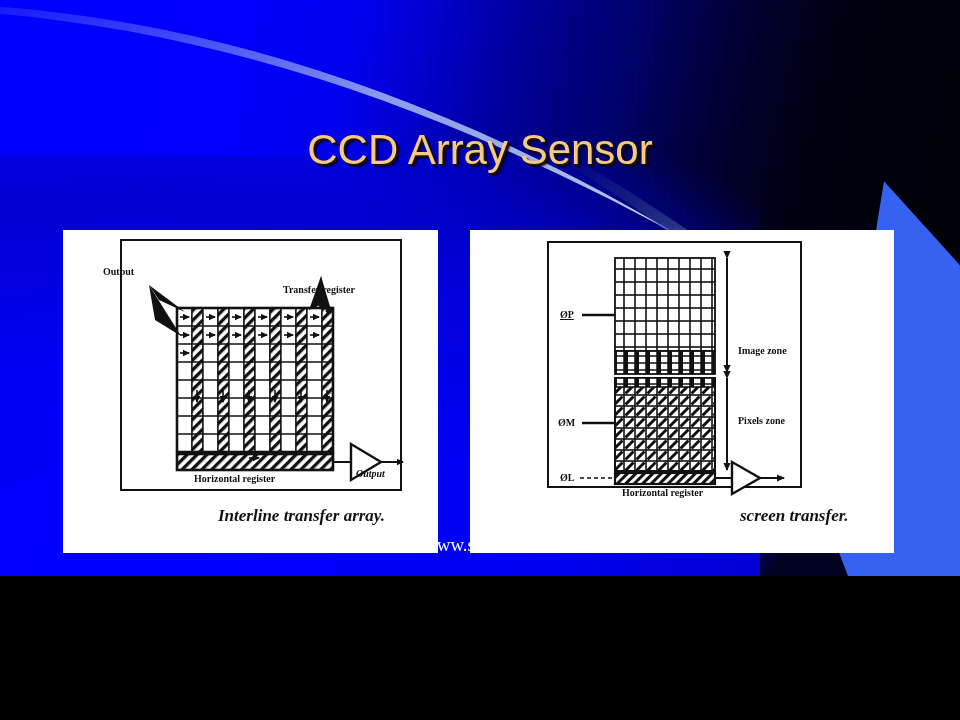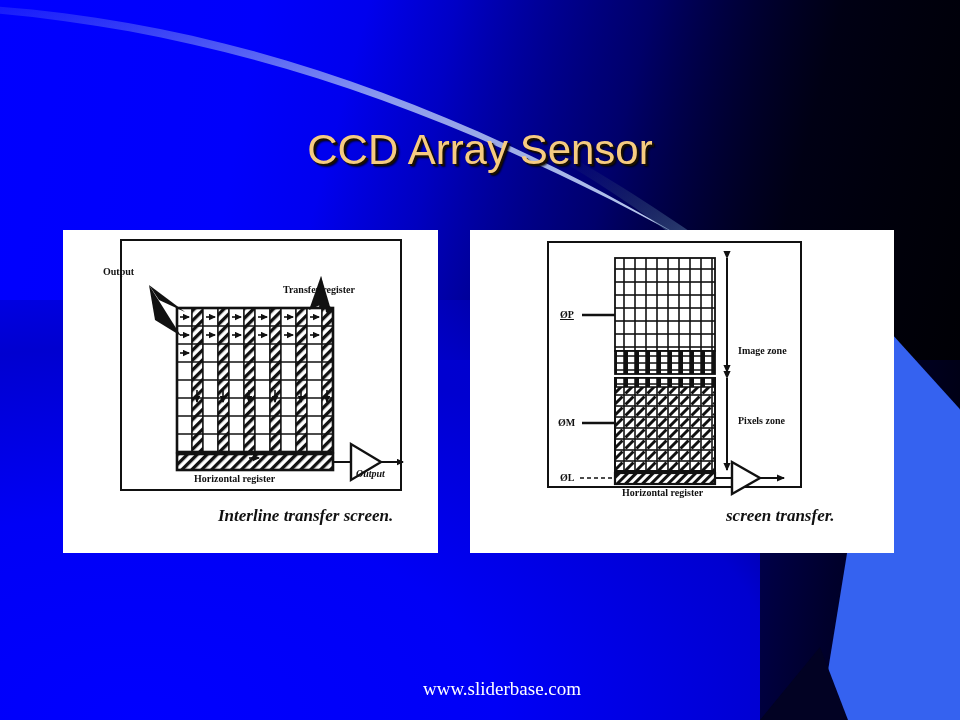"CCD Array Sensor" #slide { height: 720px -> 576px }
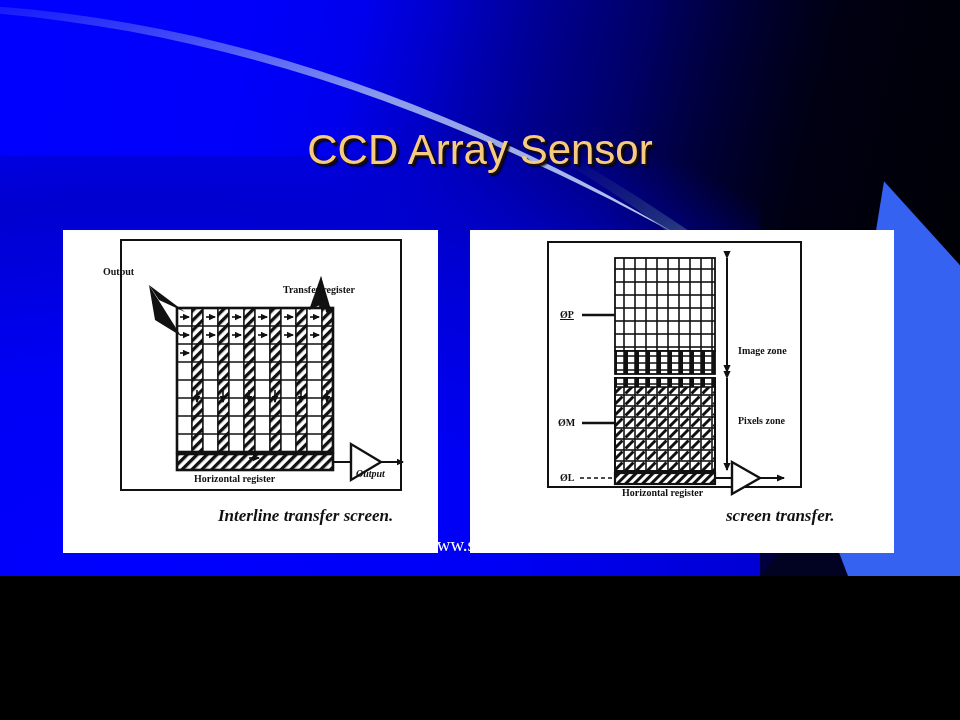"Interline transfer screen." div.fig-caption { text: screen -> array }
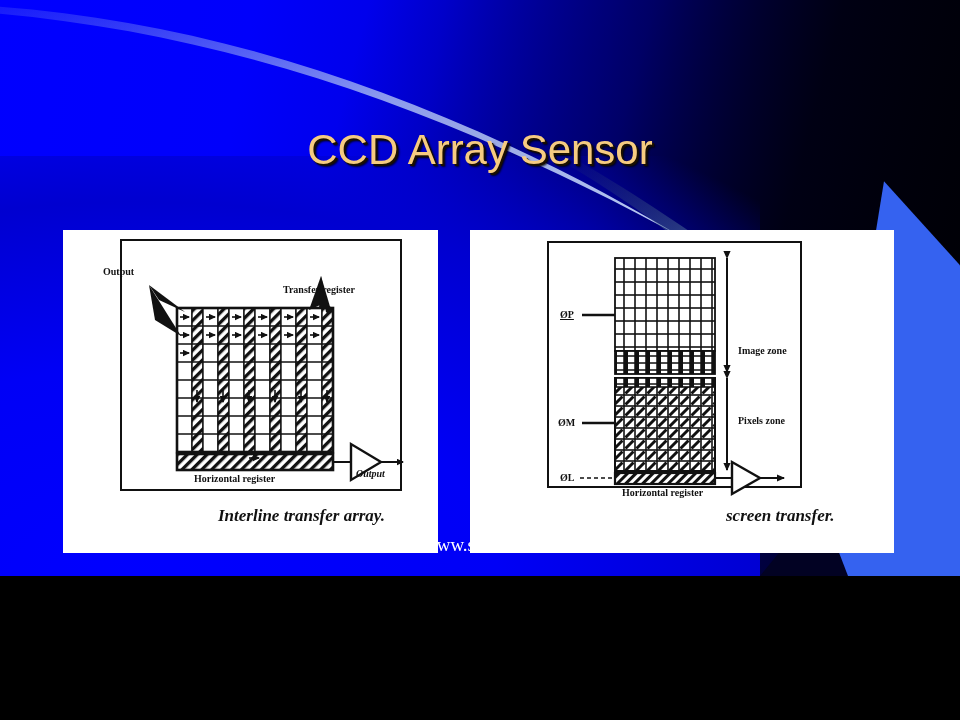"screen transfer." #cap-right { left: 256px -> 270px }
